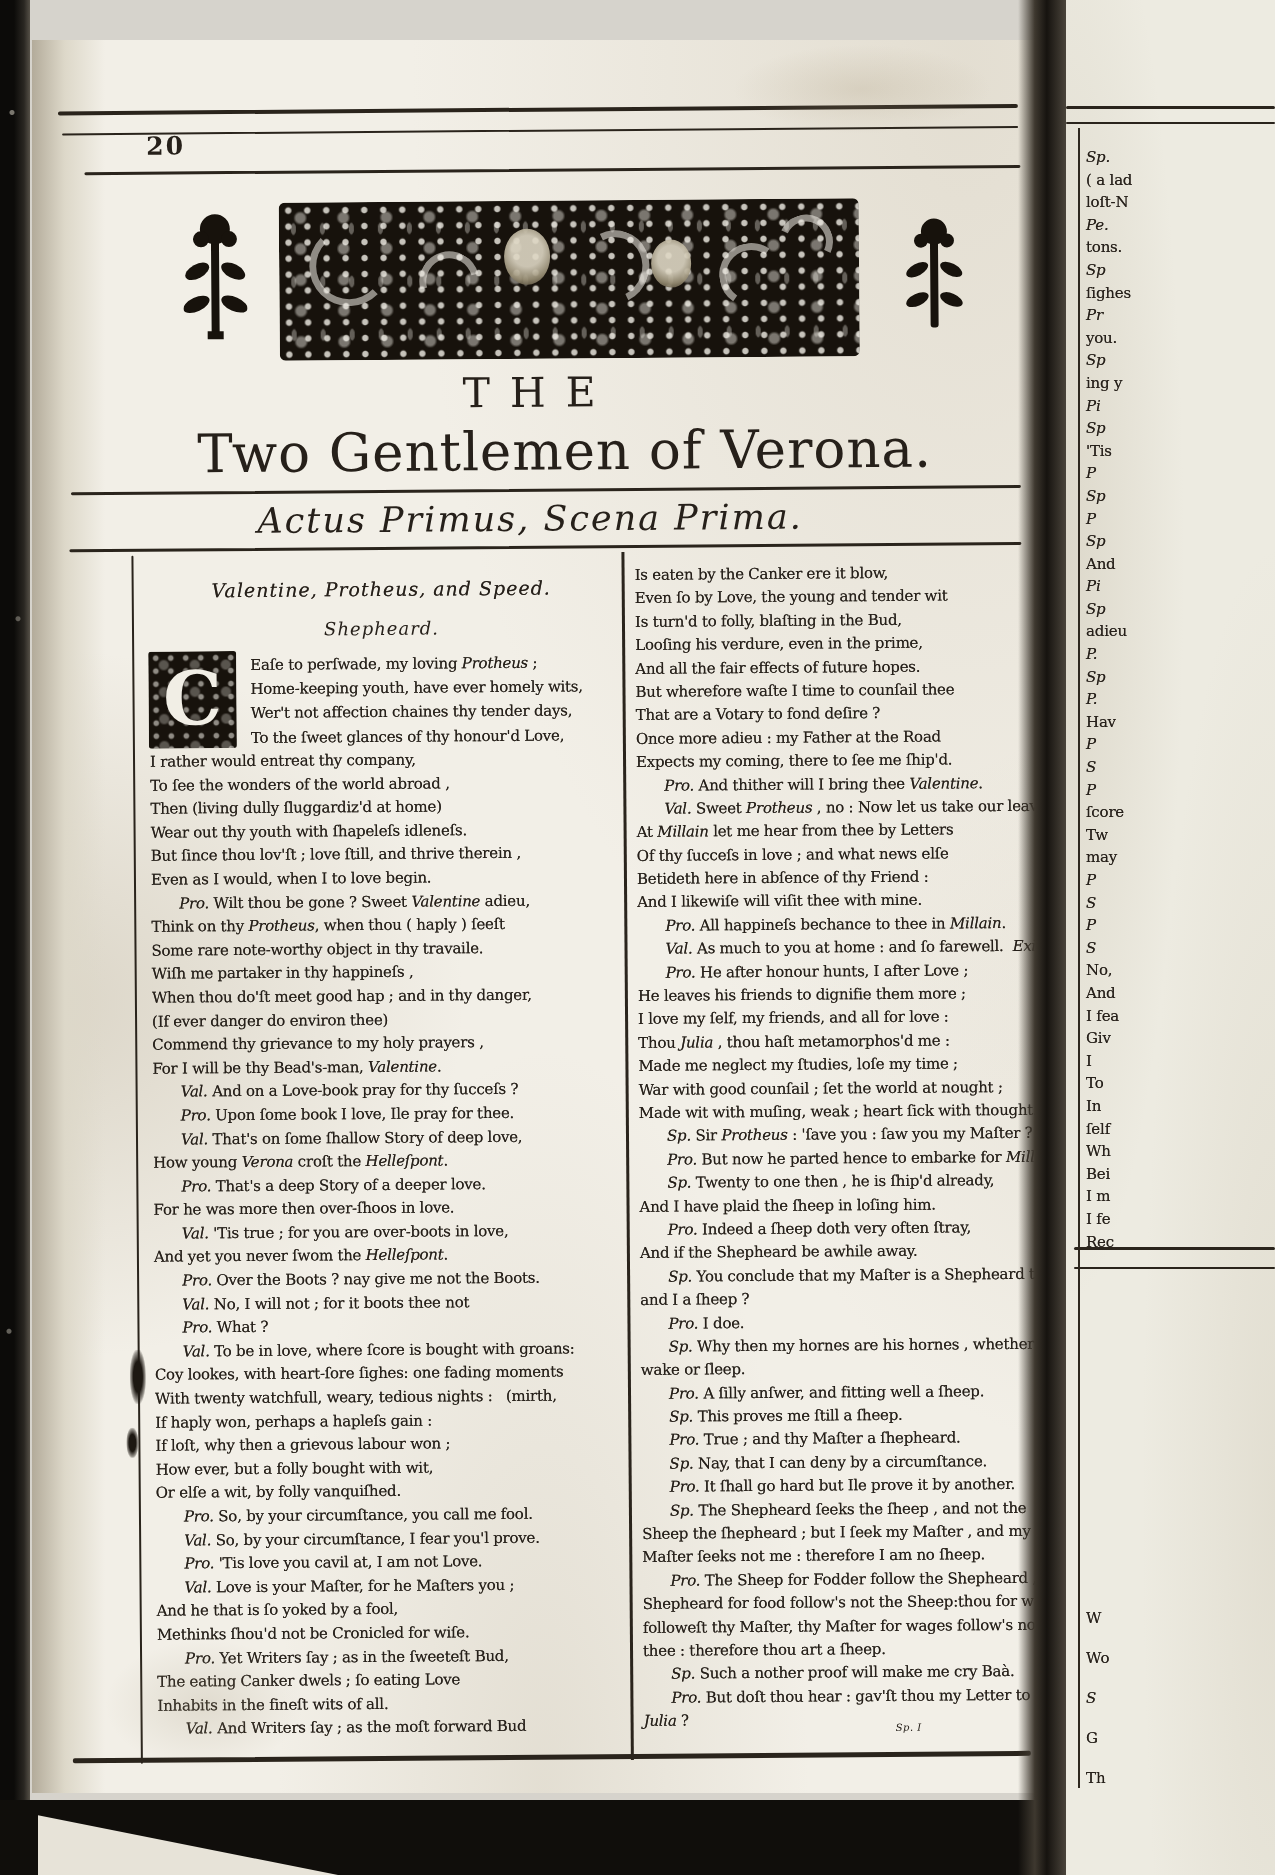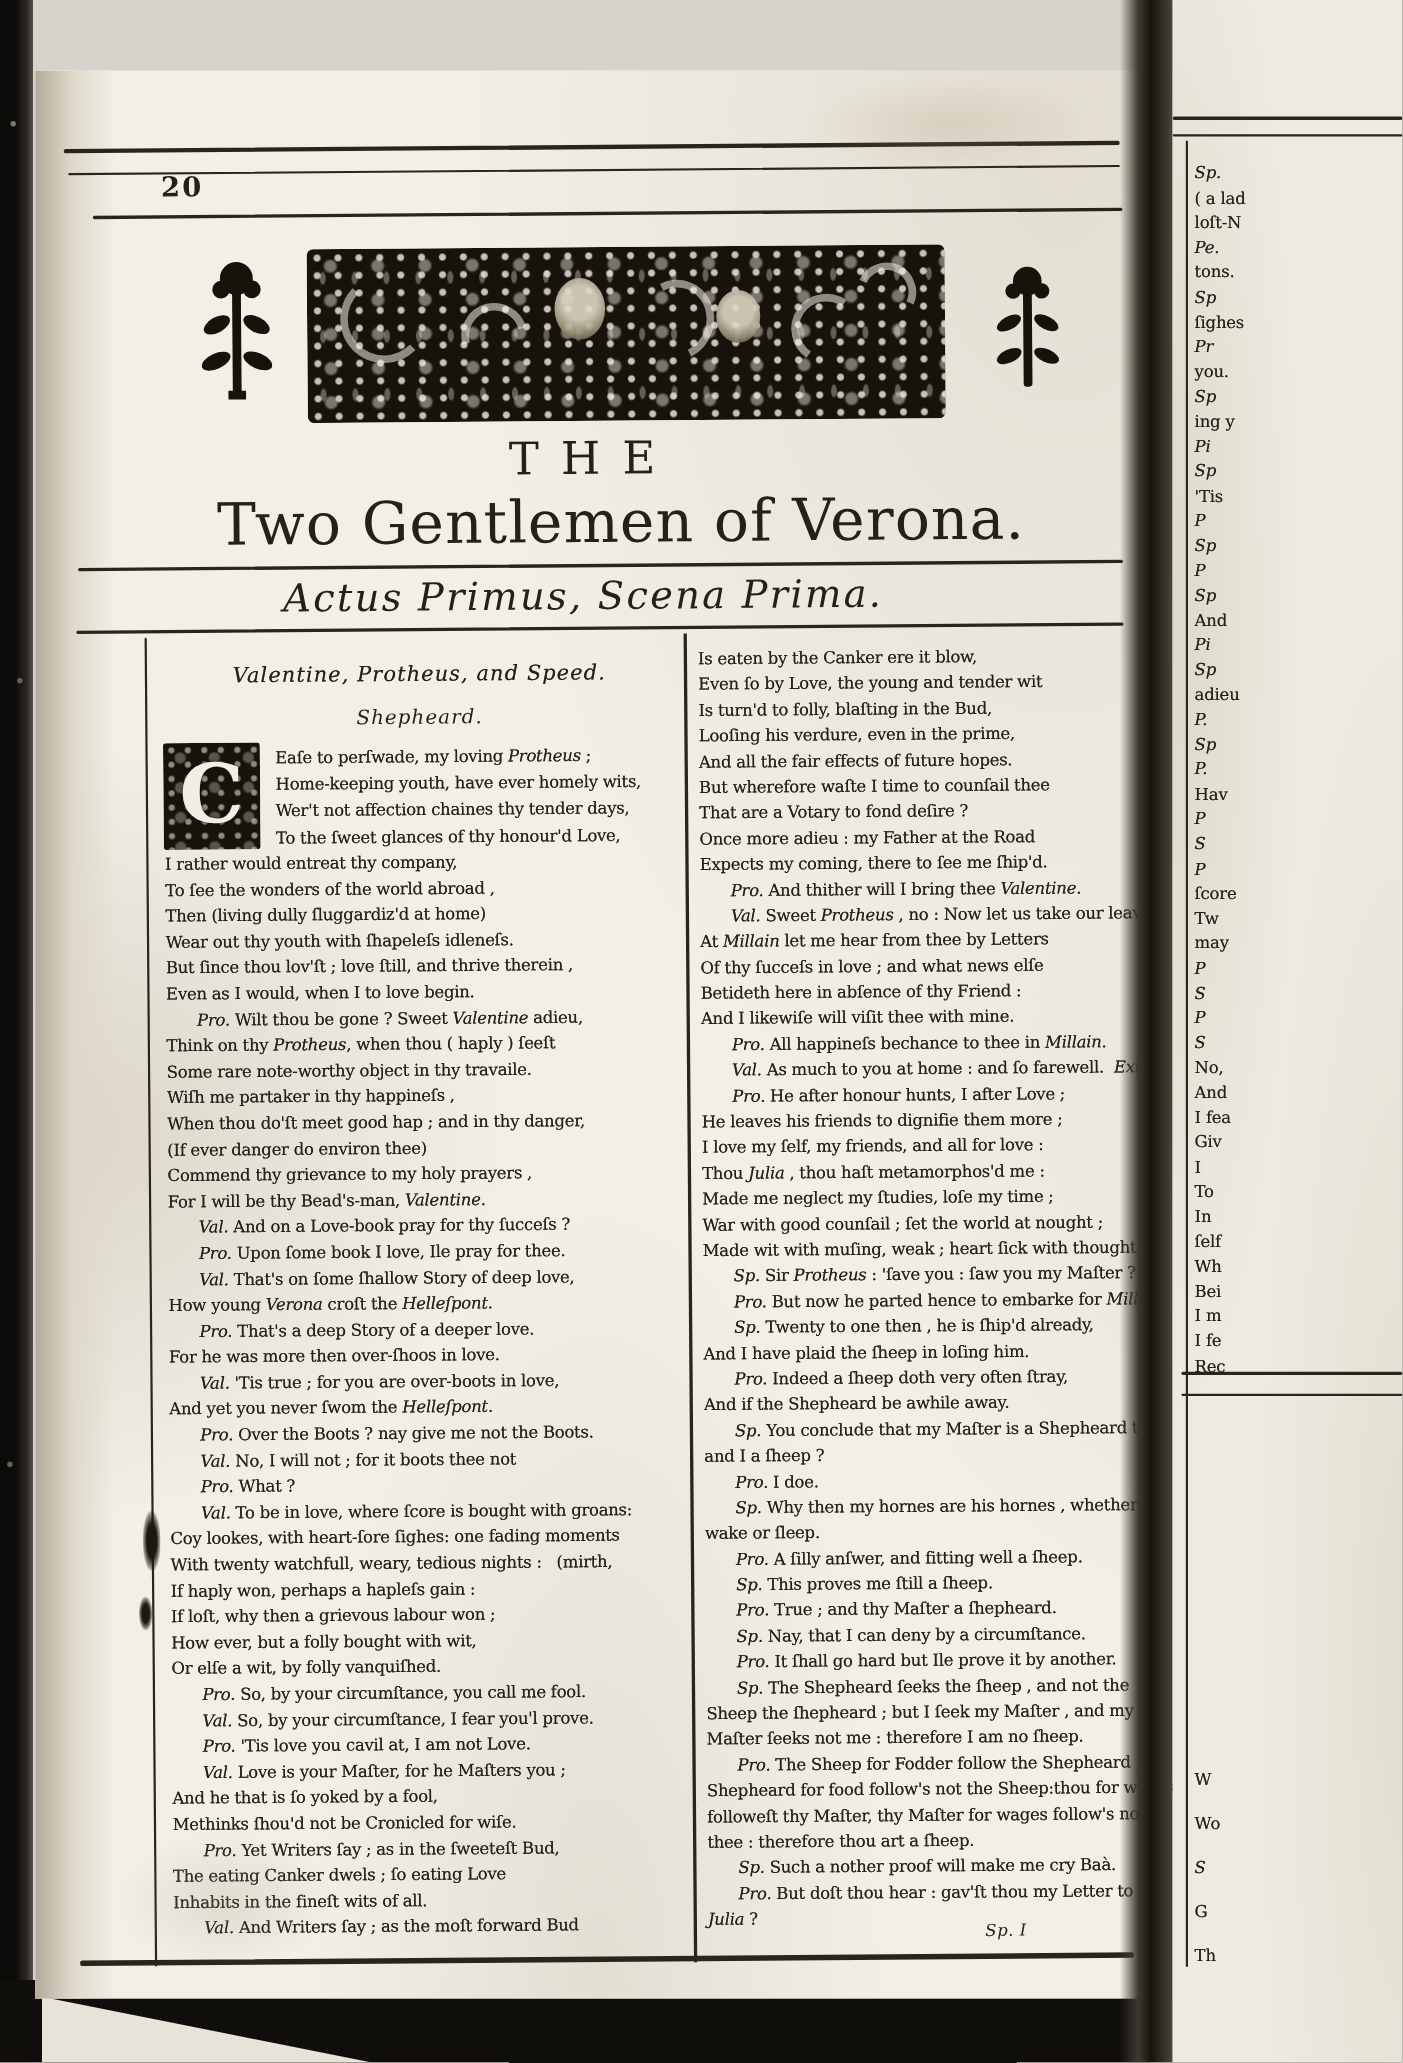"20" .page { top: 64px -> 40px }
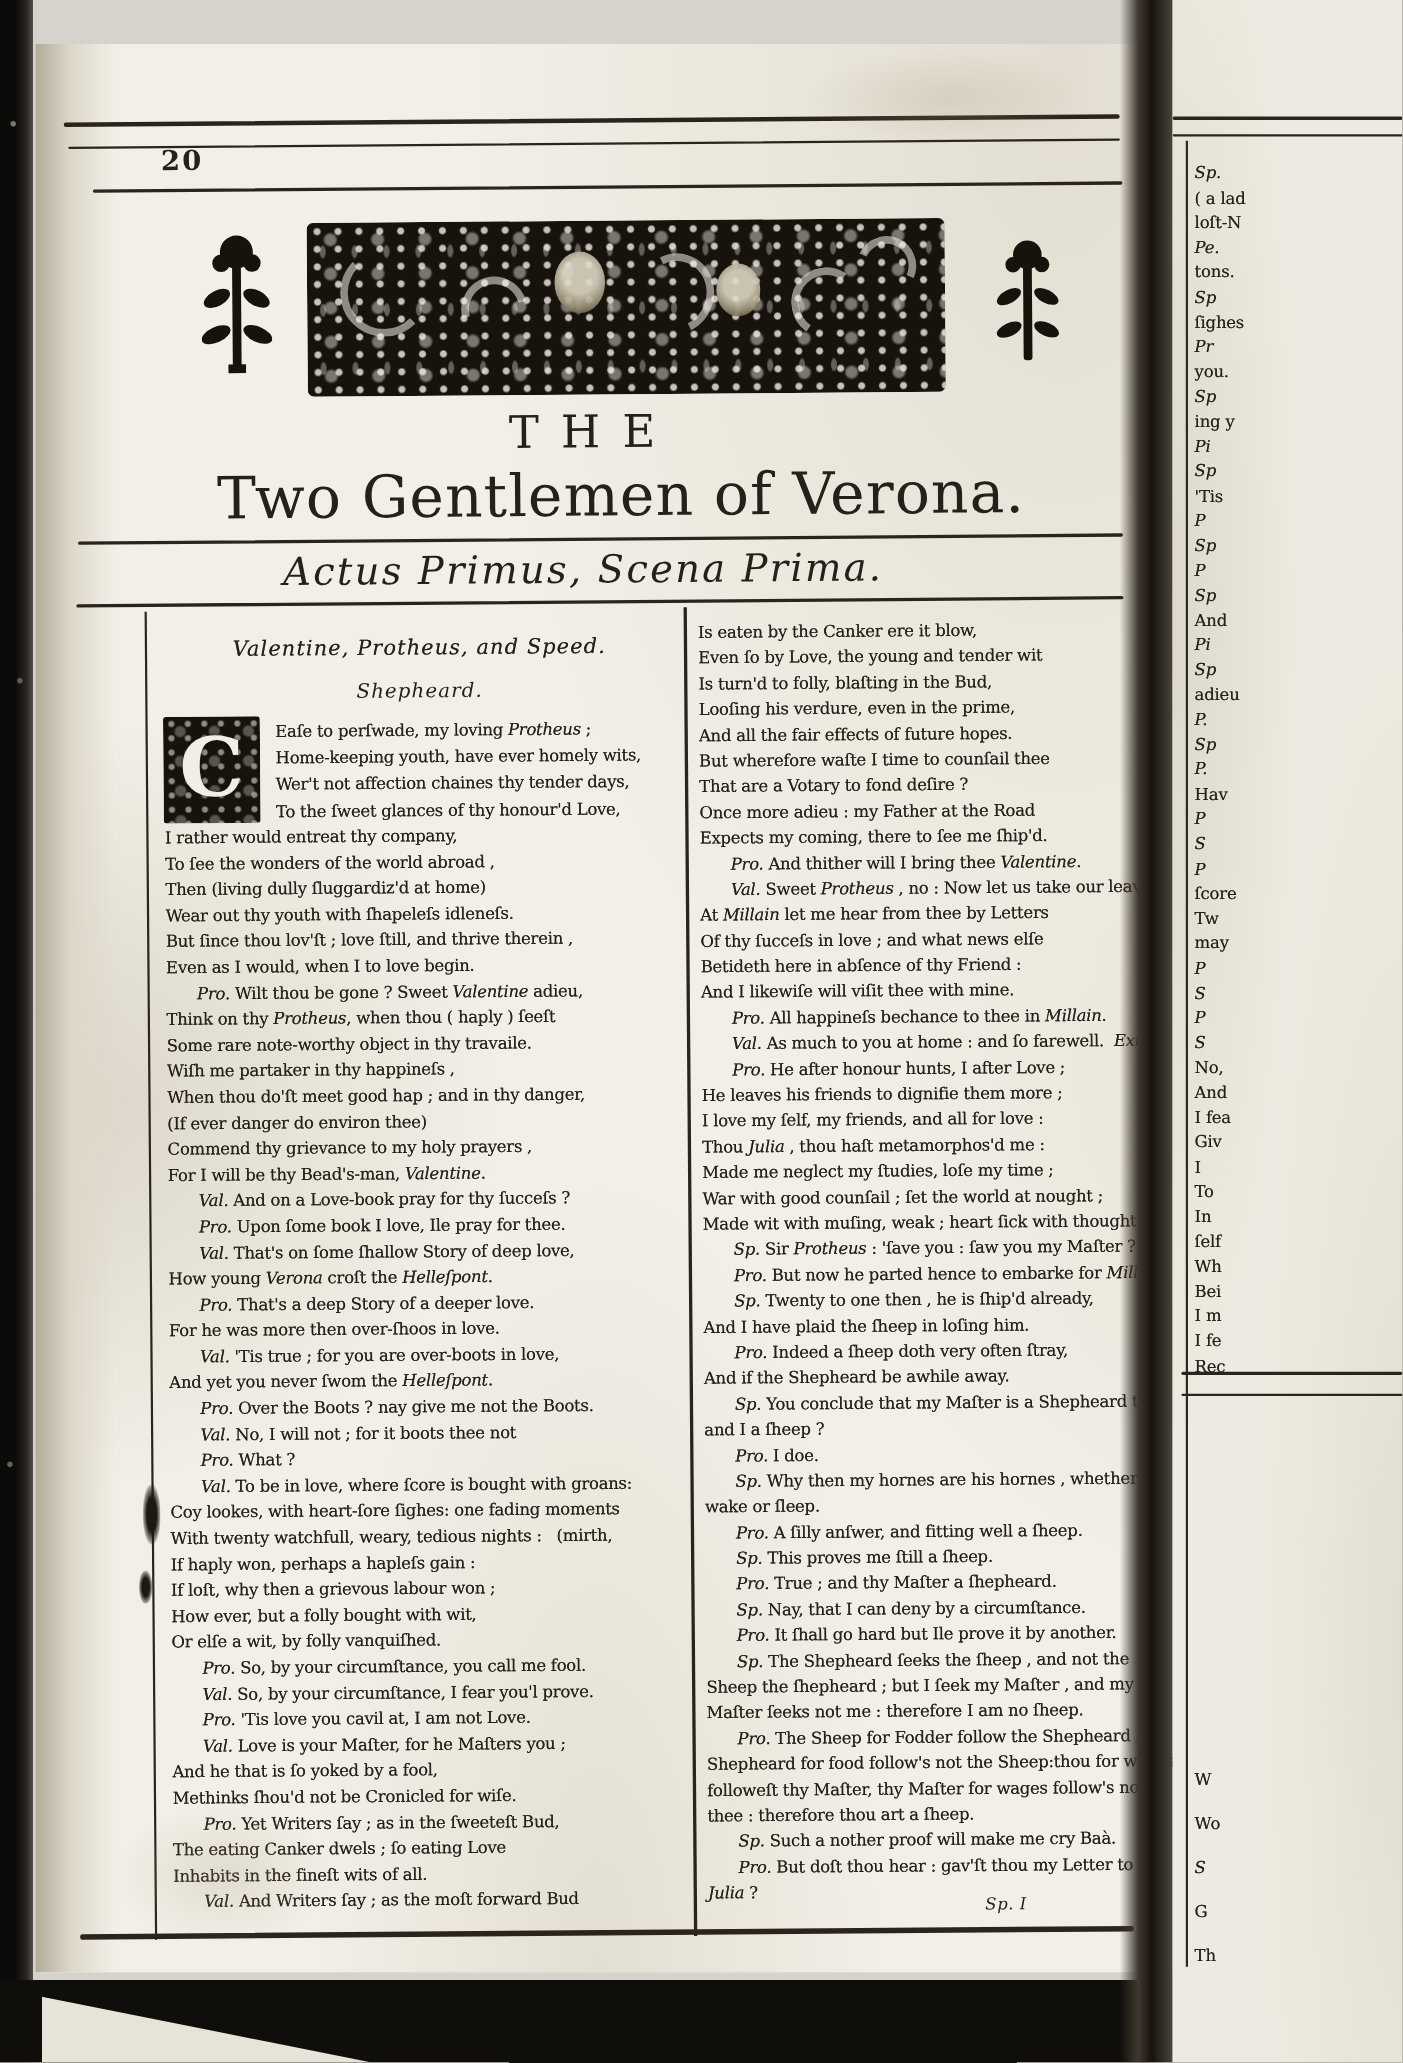"Sp. I" .catchword { font-size: 15px -> 10px }
